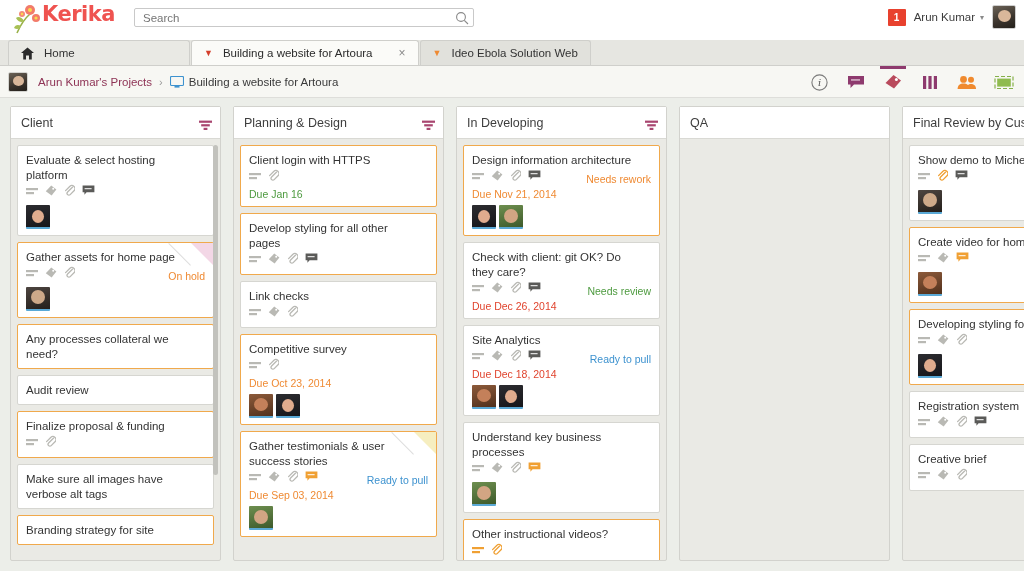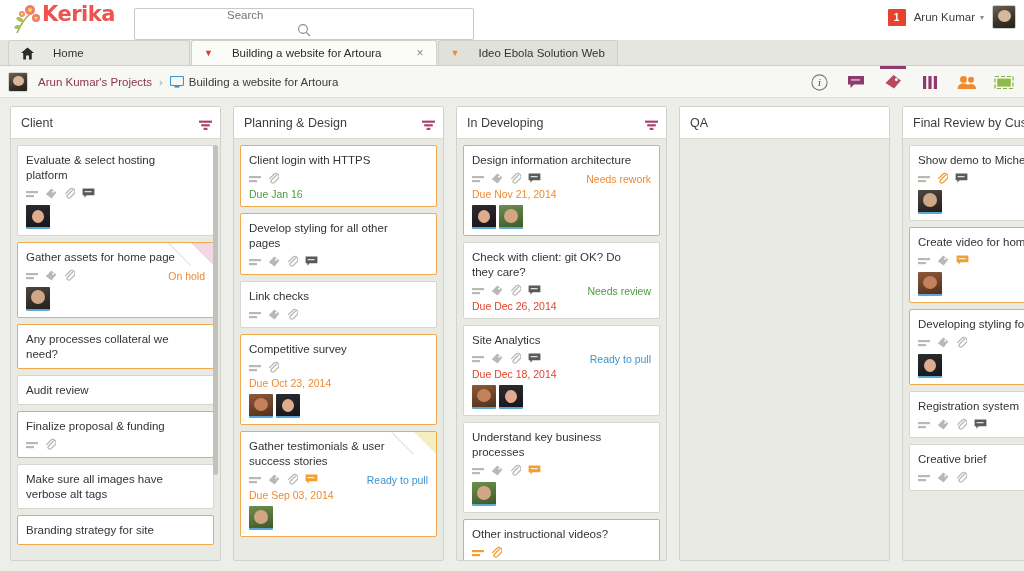"Search" .search-box { flex-direction: column -> none; height: 32px -> 19px }
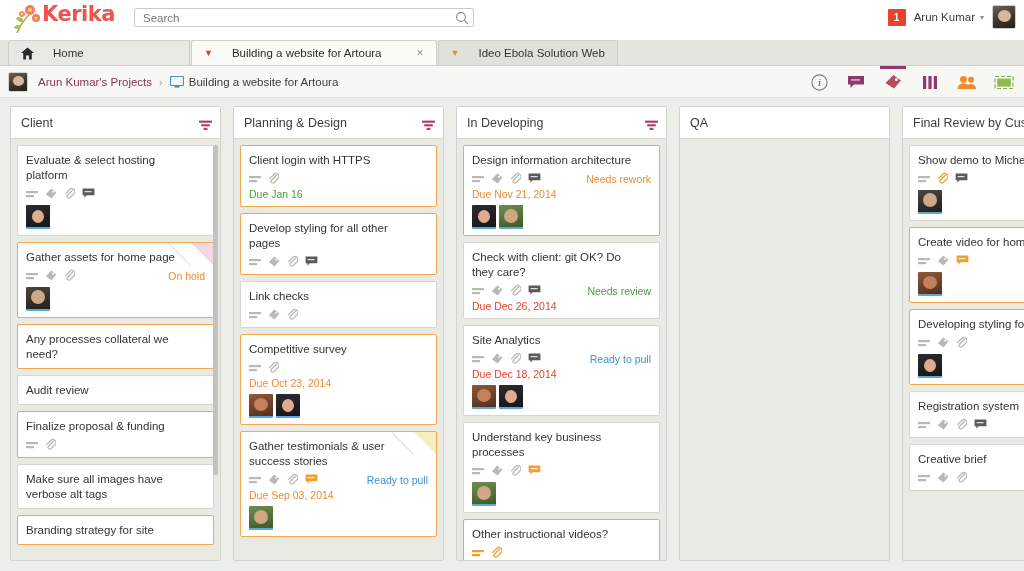"Home" .tab { gap: 19px -> 10px }
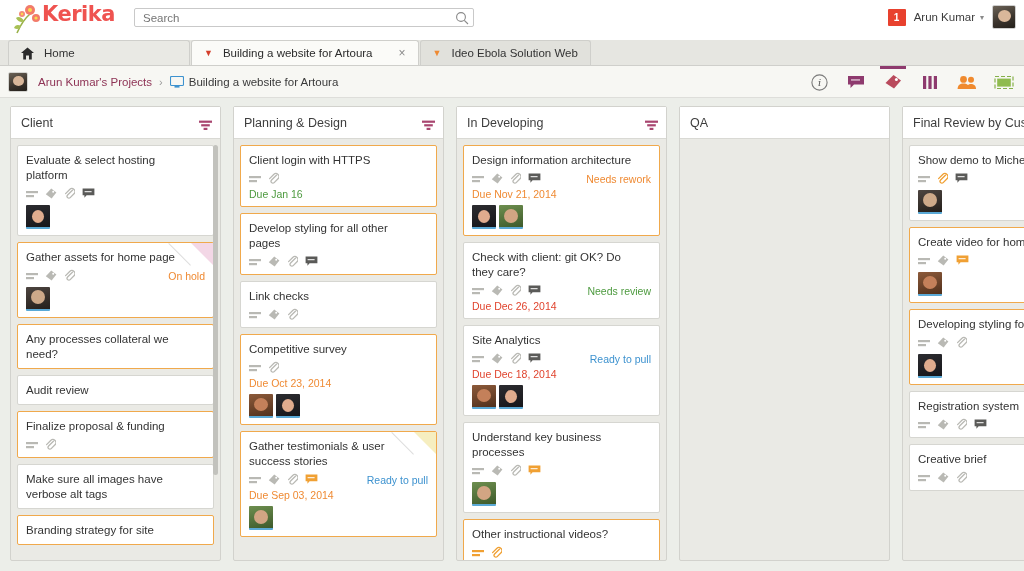"Needs rework" .icon-row { align-items: center -> flex-end }
